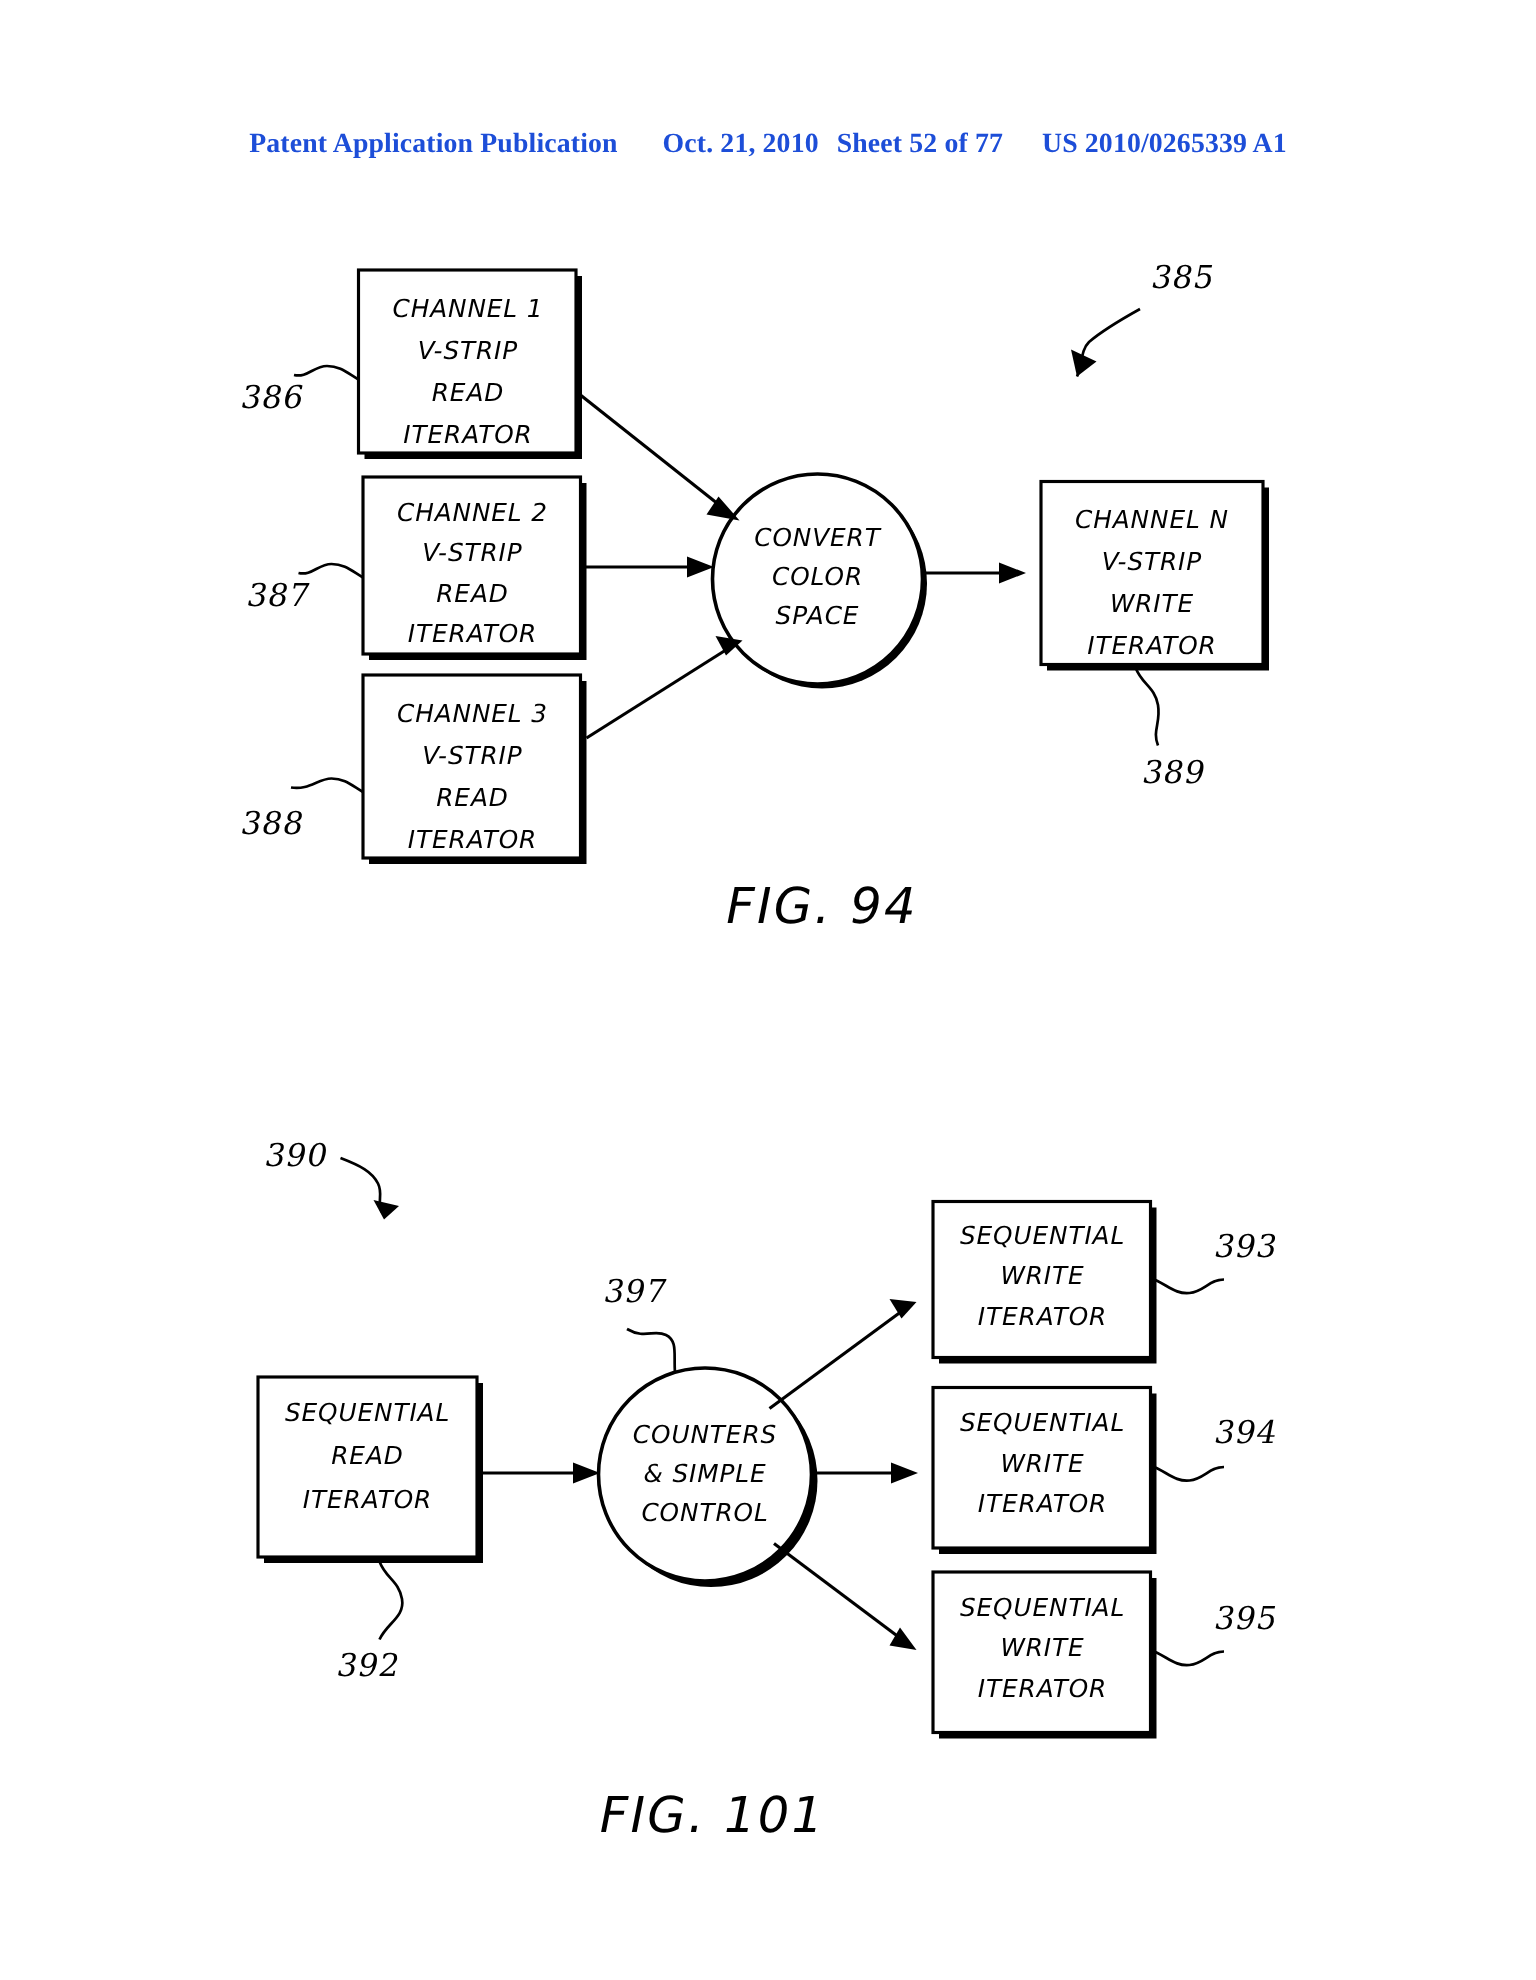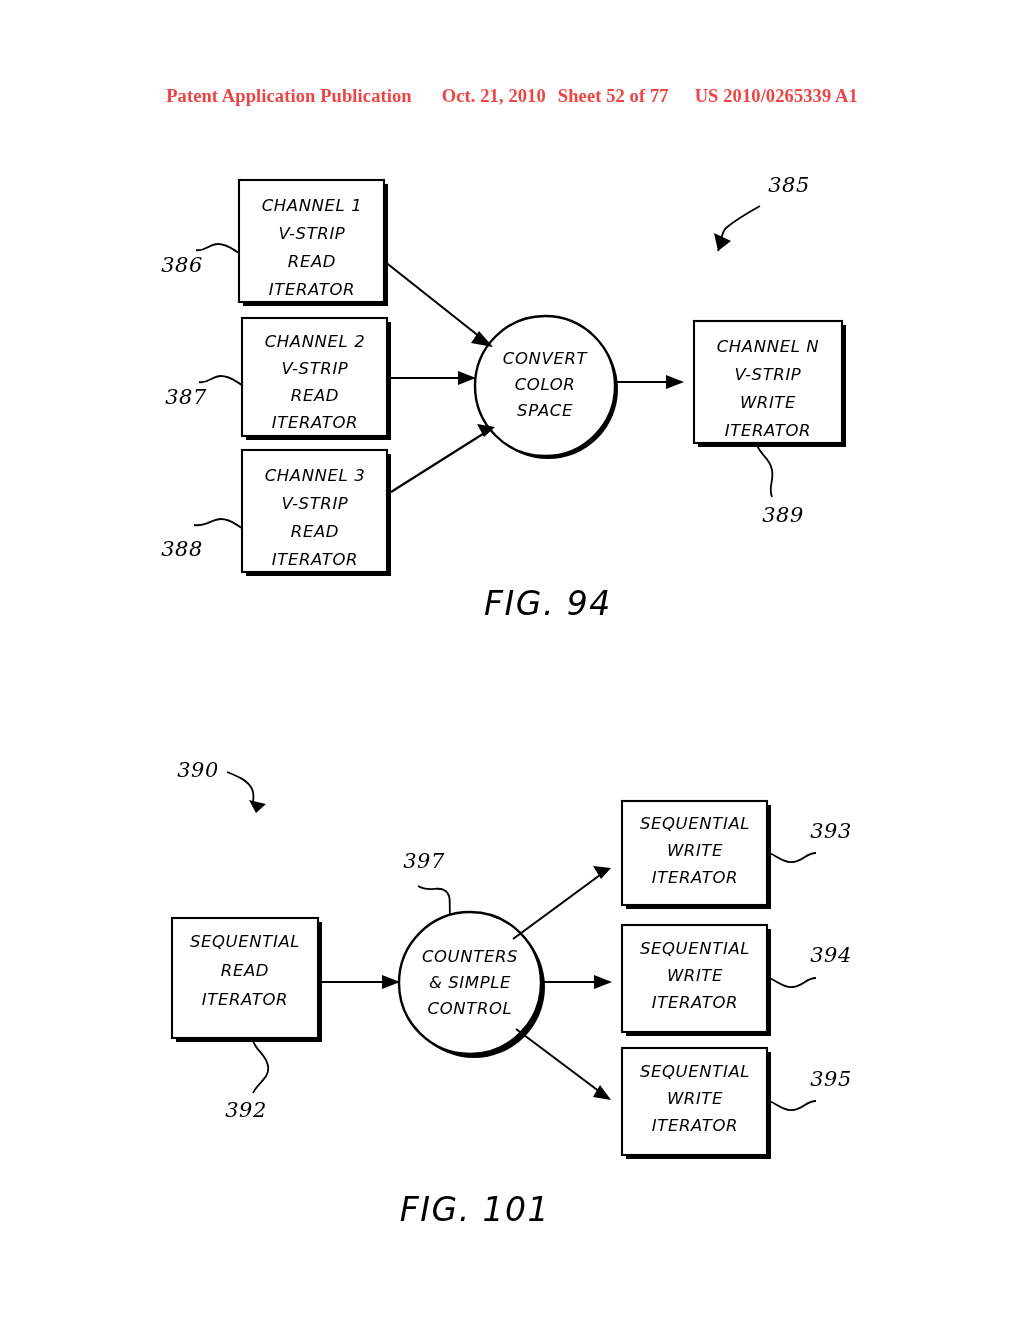"Patent Application Publication Oct. 21," .pub-header { color: #ef4444 -> #1d4ed8 }
